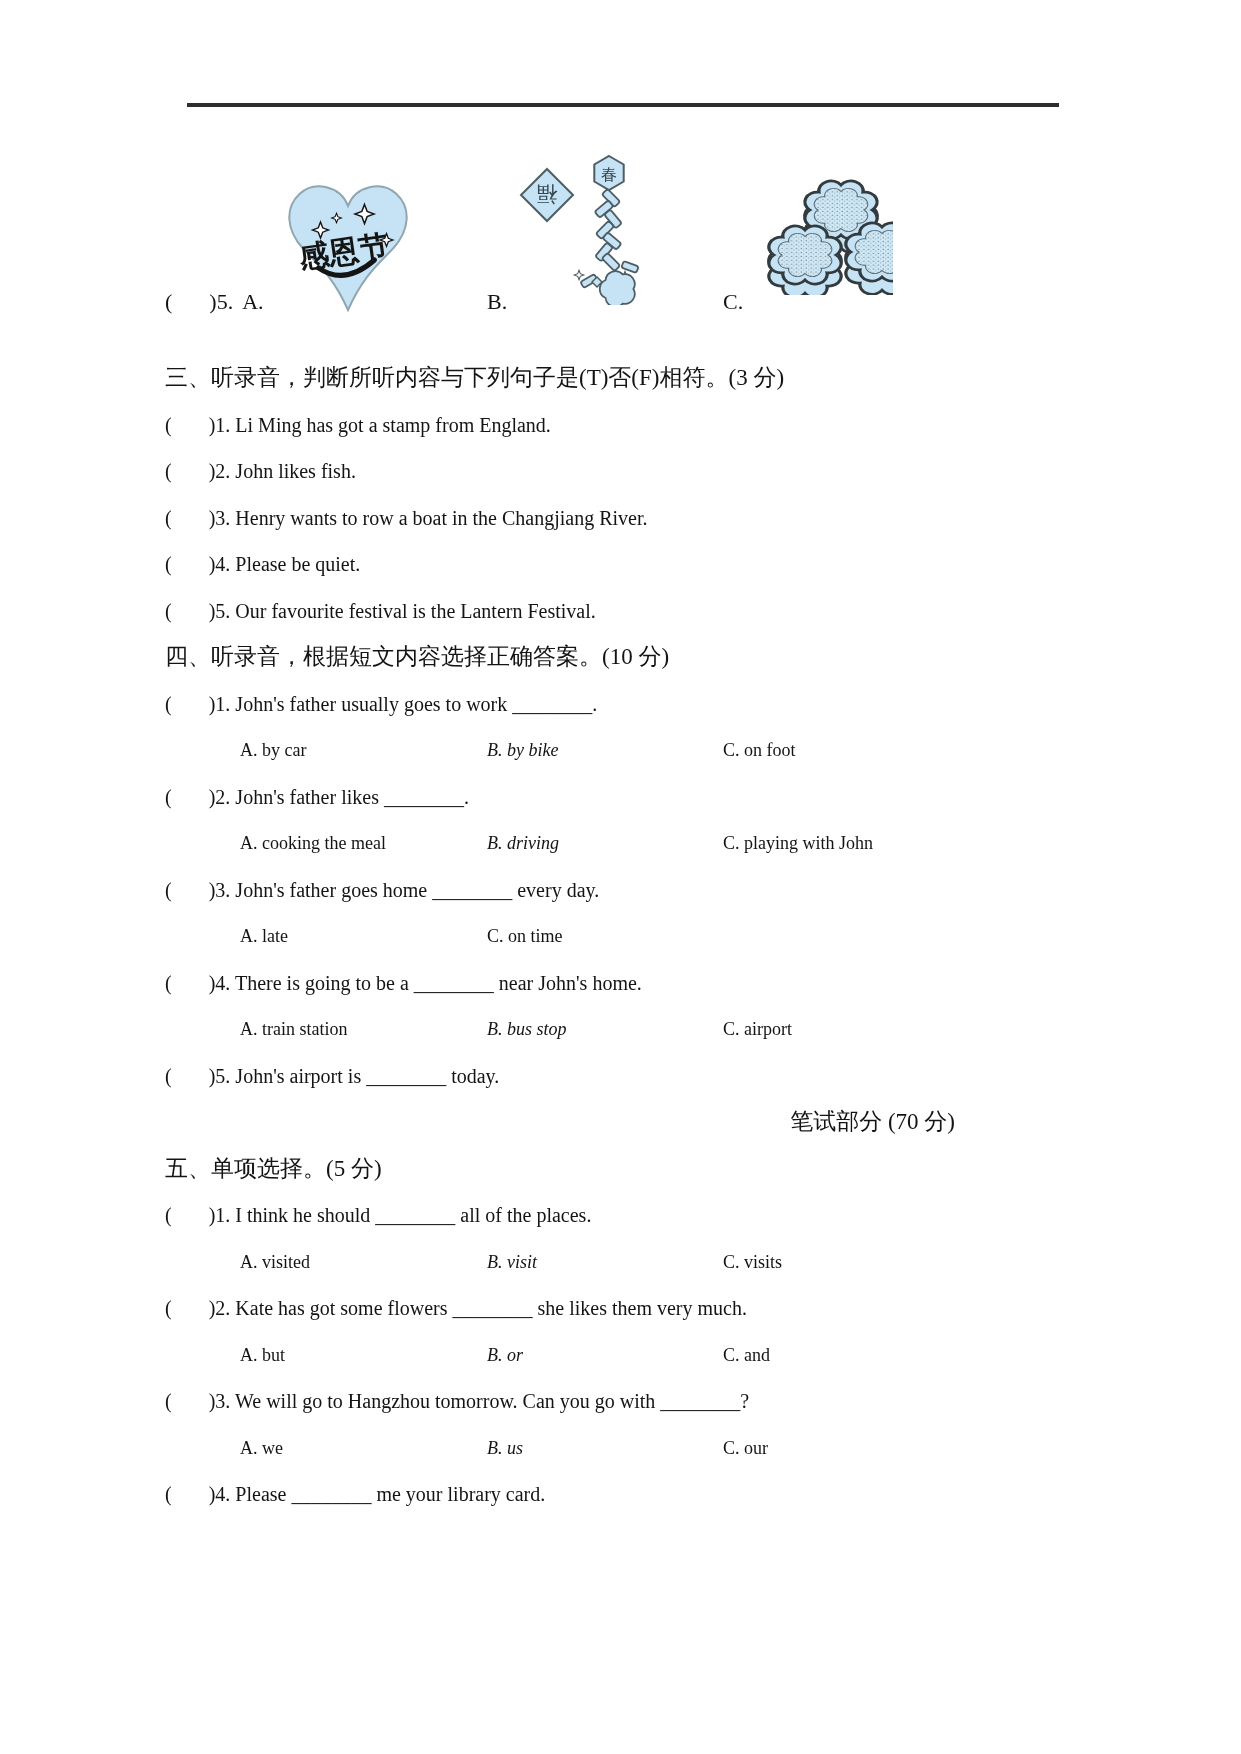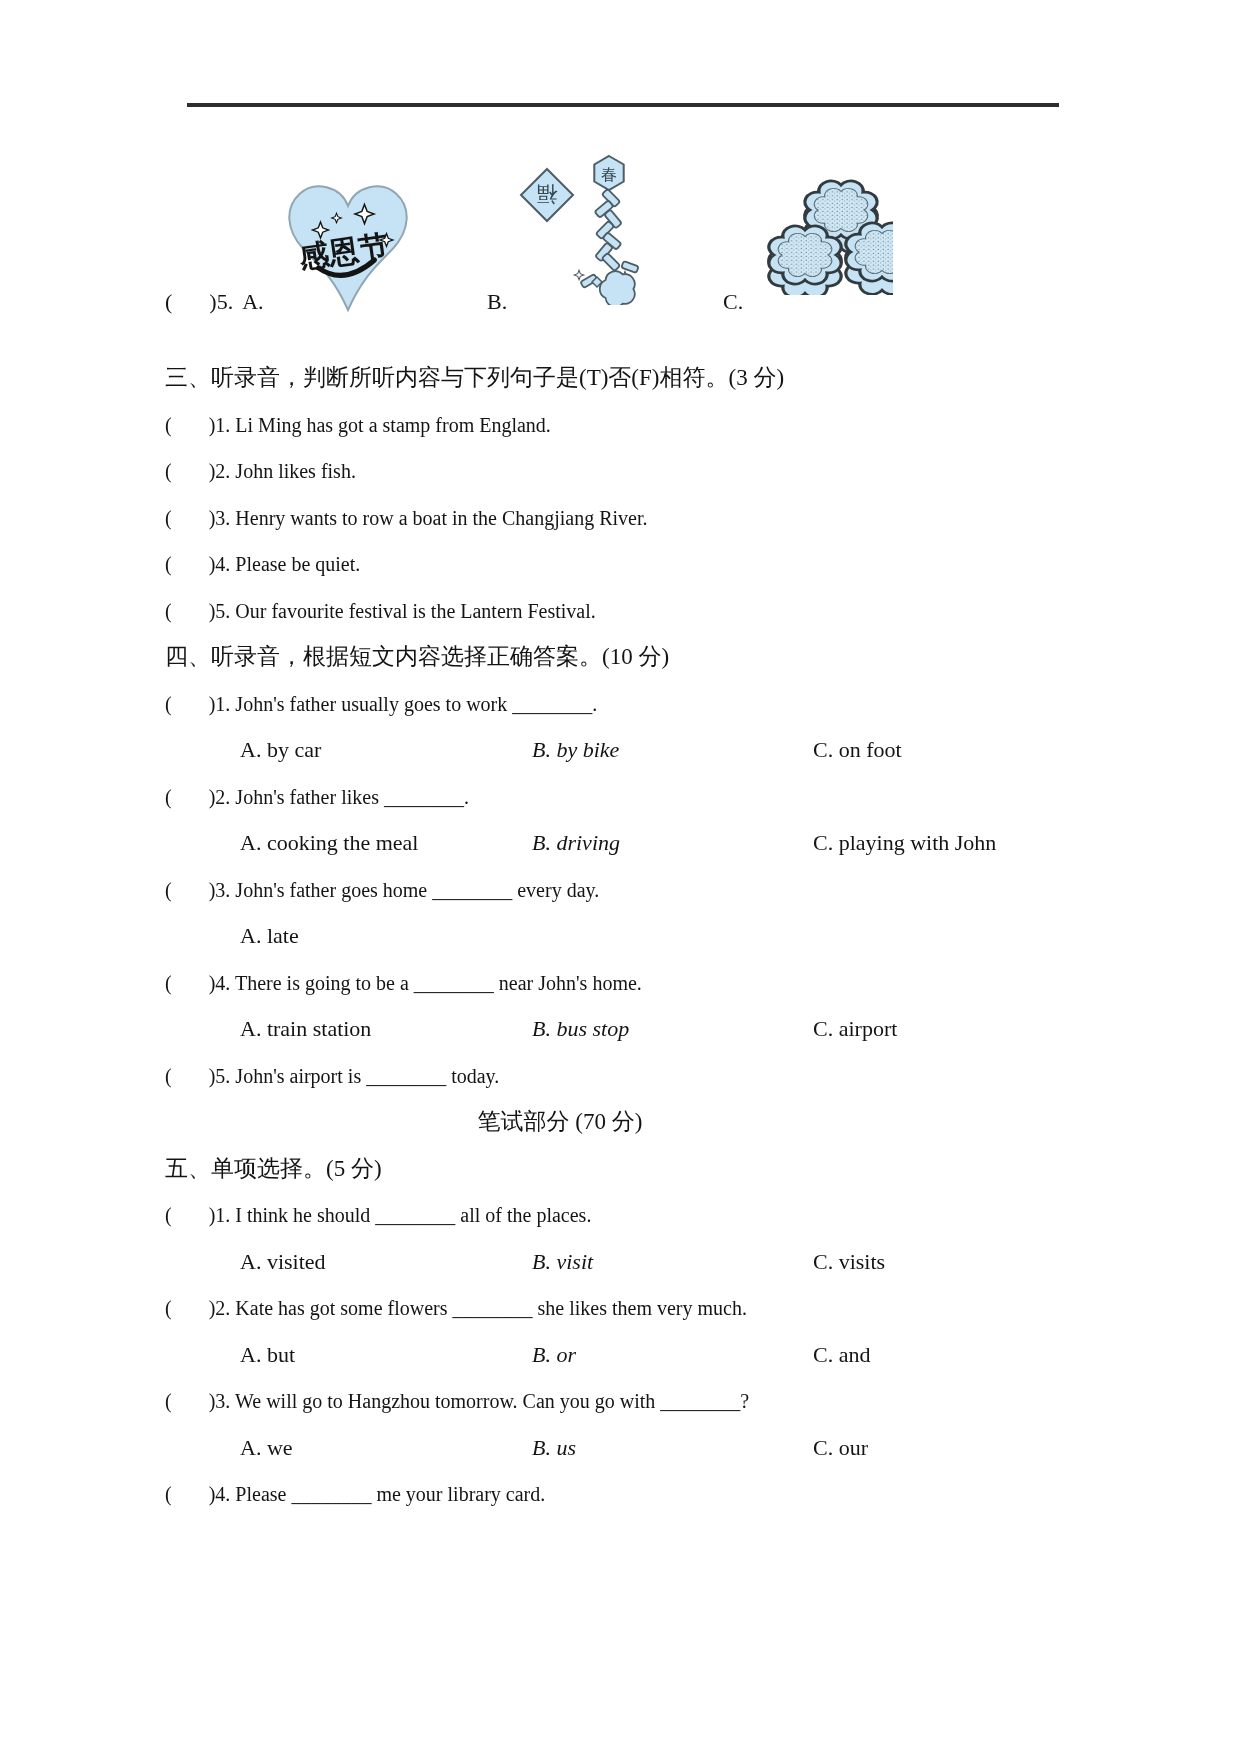"A. by car" .opts { font-size: 22px -> 18px; gap: 45px -> none }
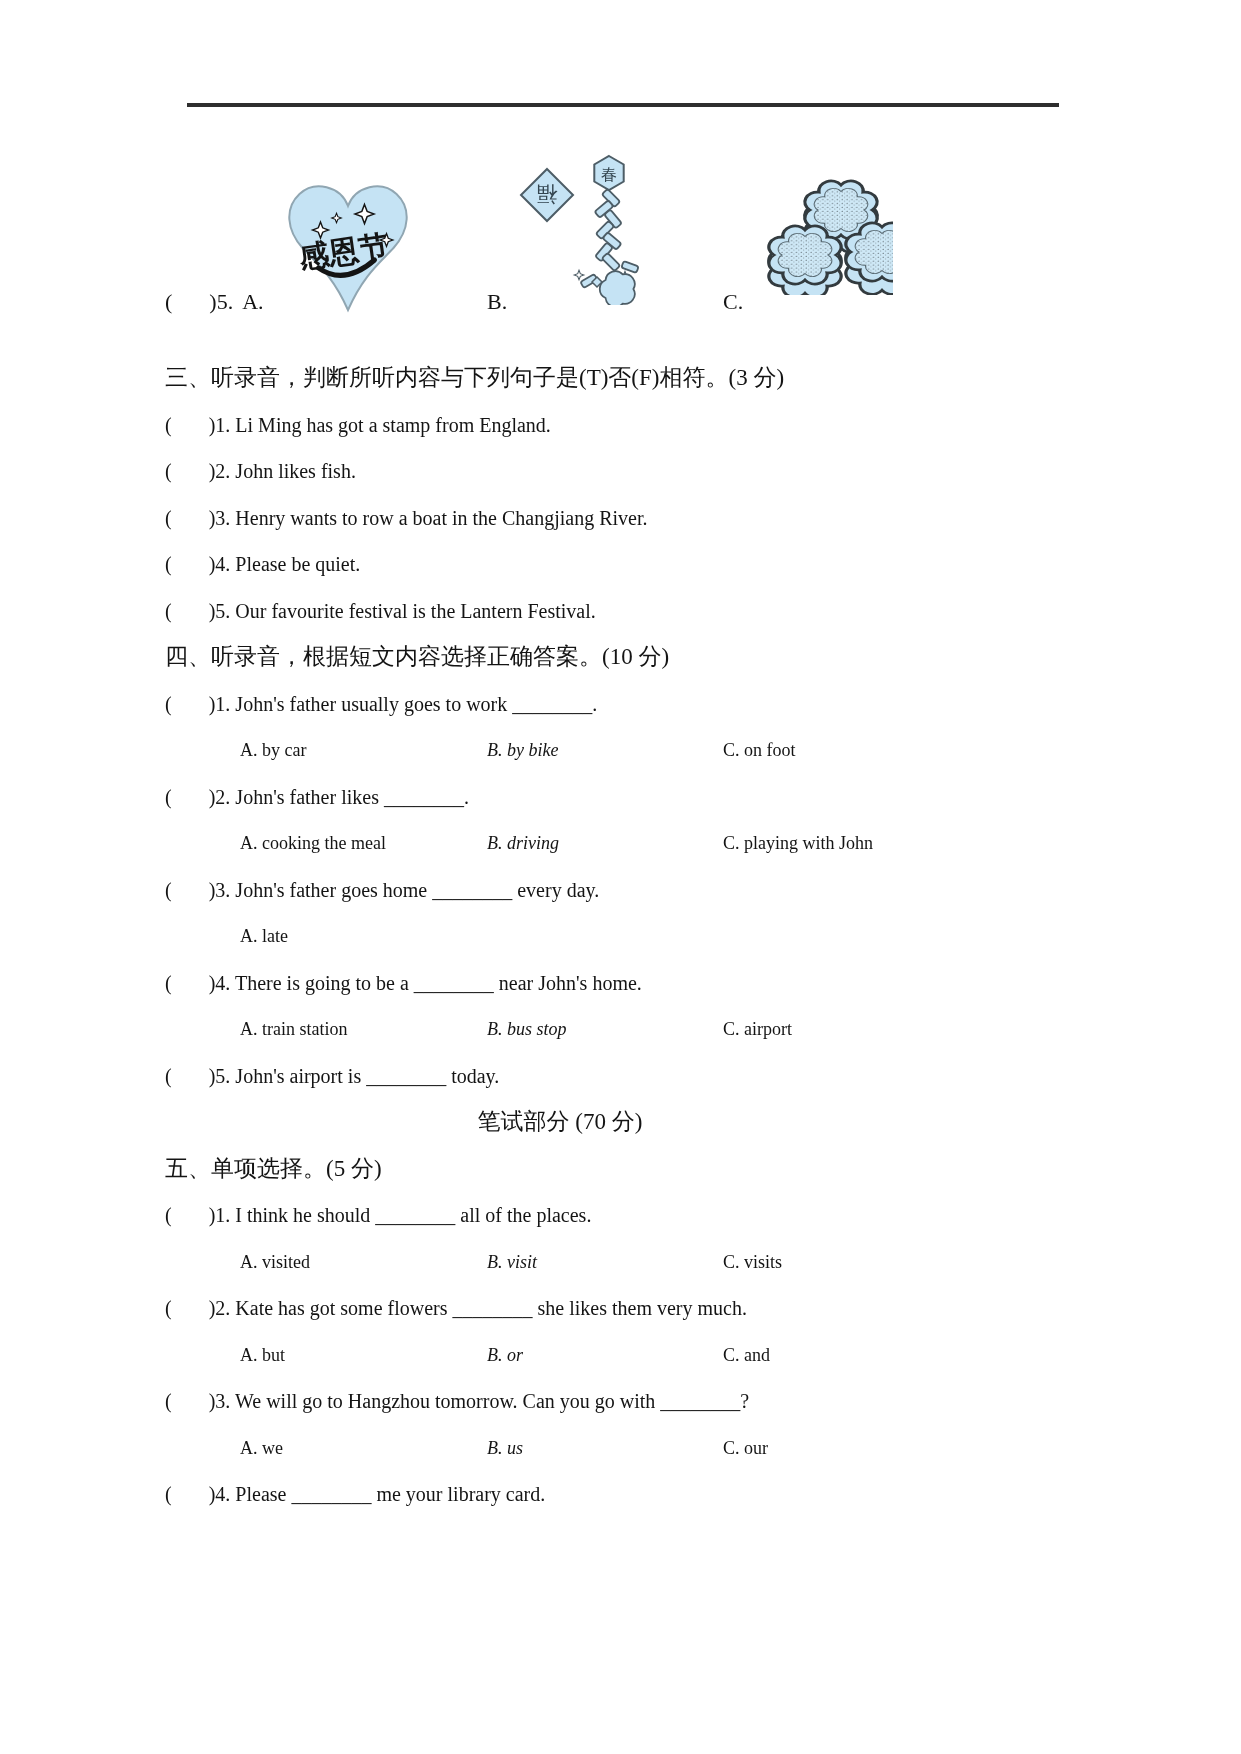"C. on time" span.o2 { html: none -> <span>C. on time</span> }
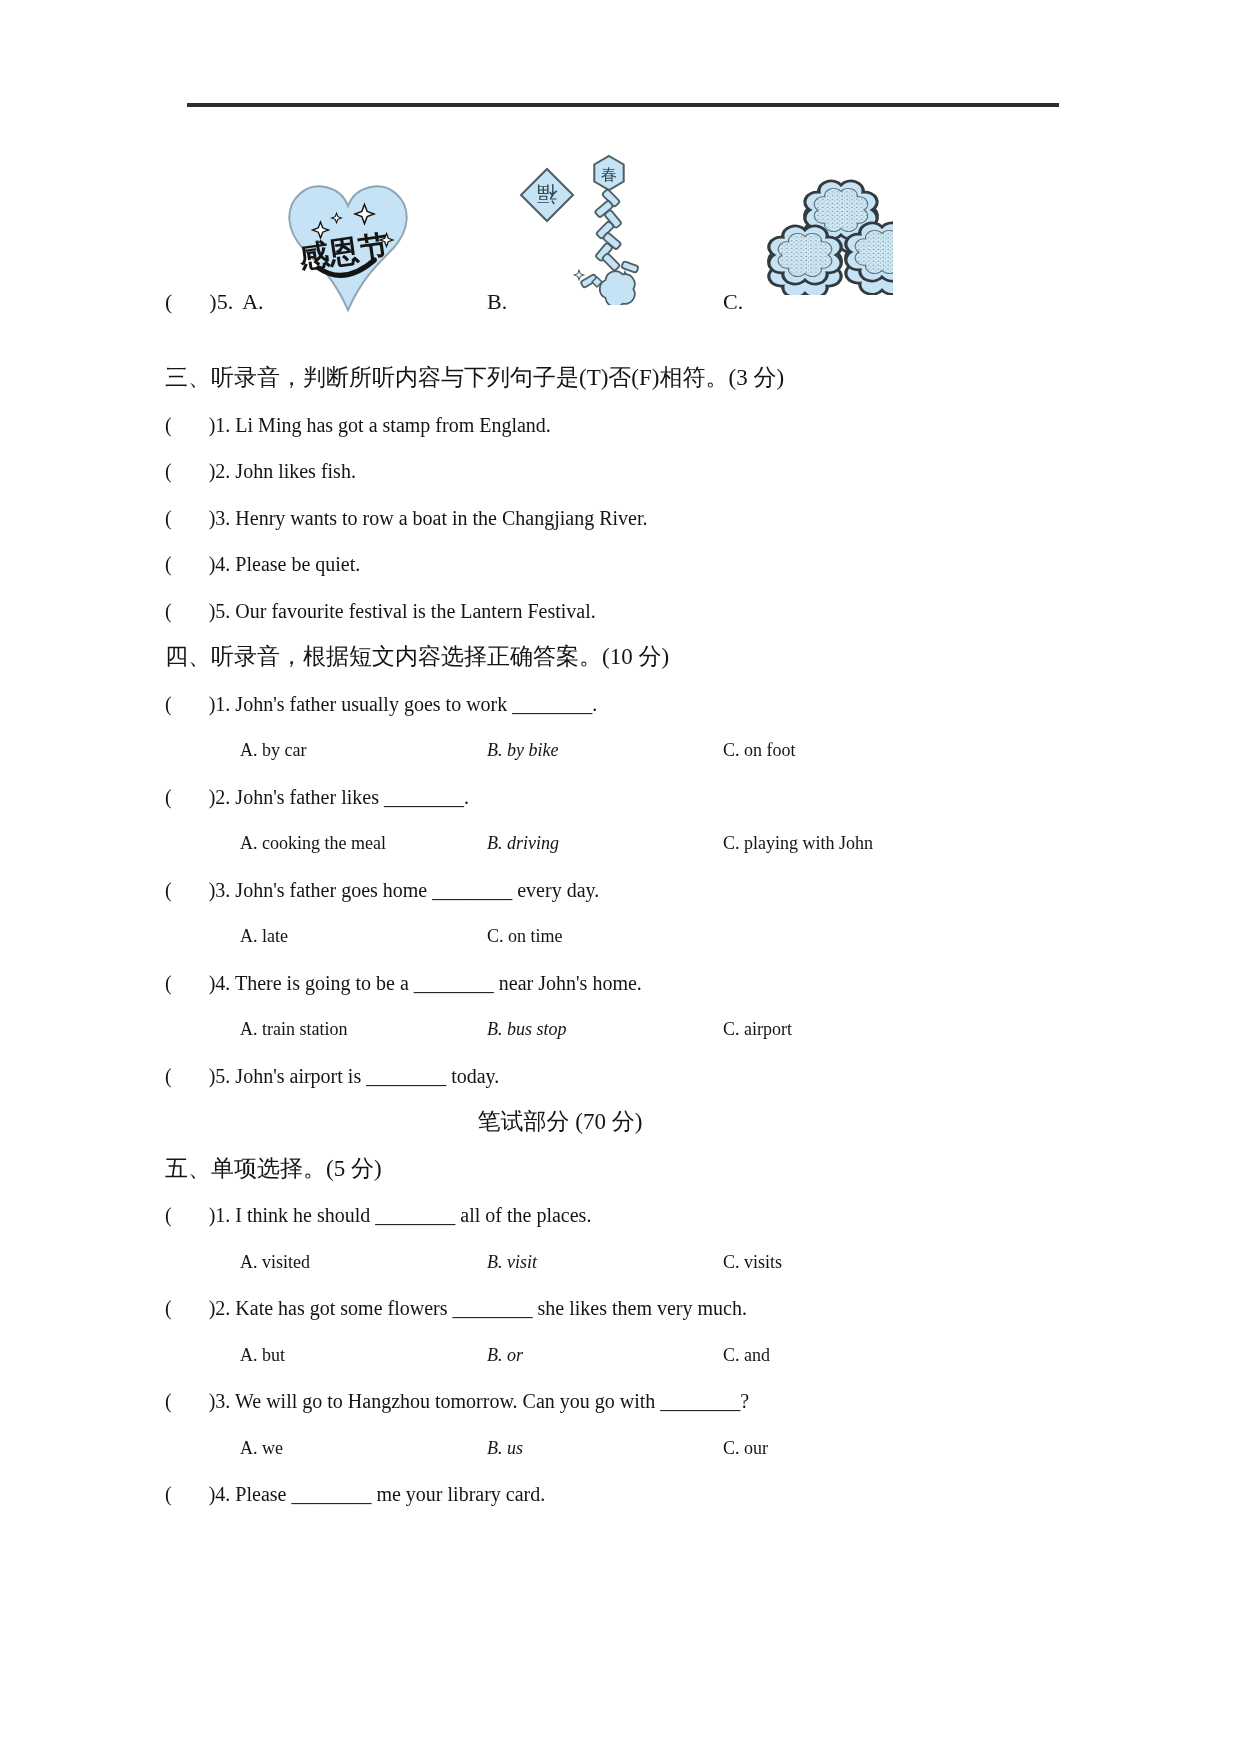"笔试部分 (70 分)" .banner { text-align: center -> right }
